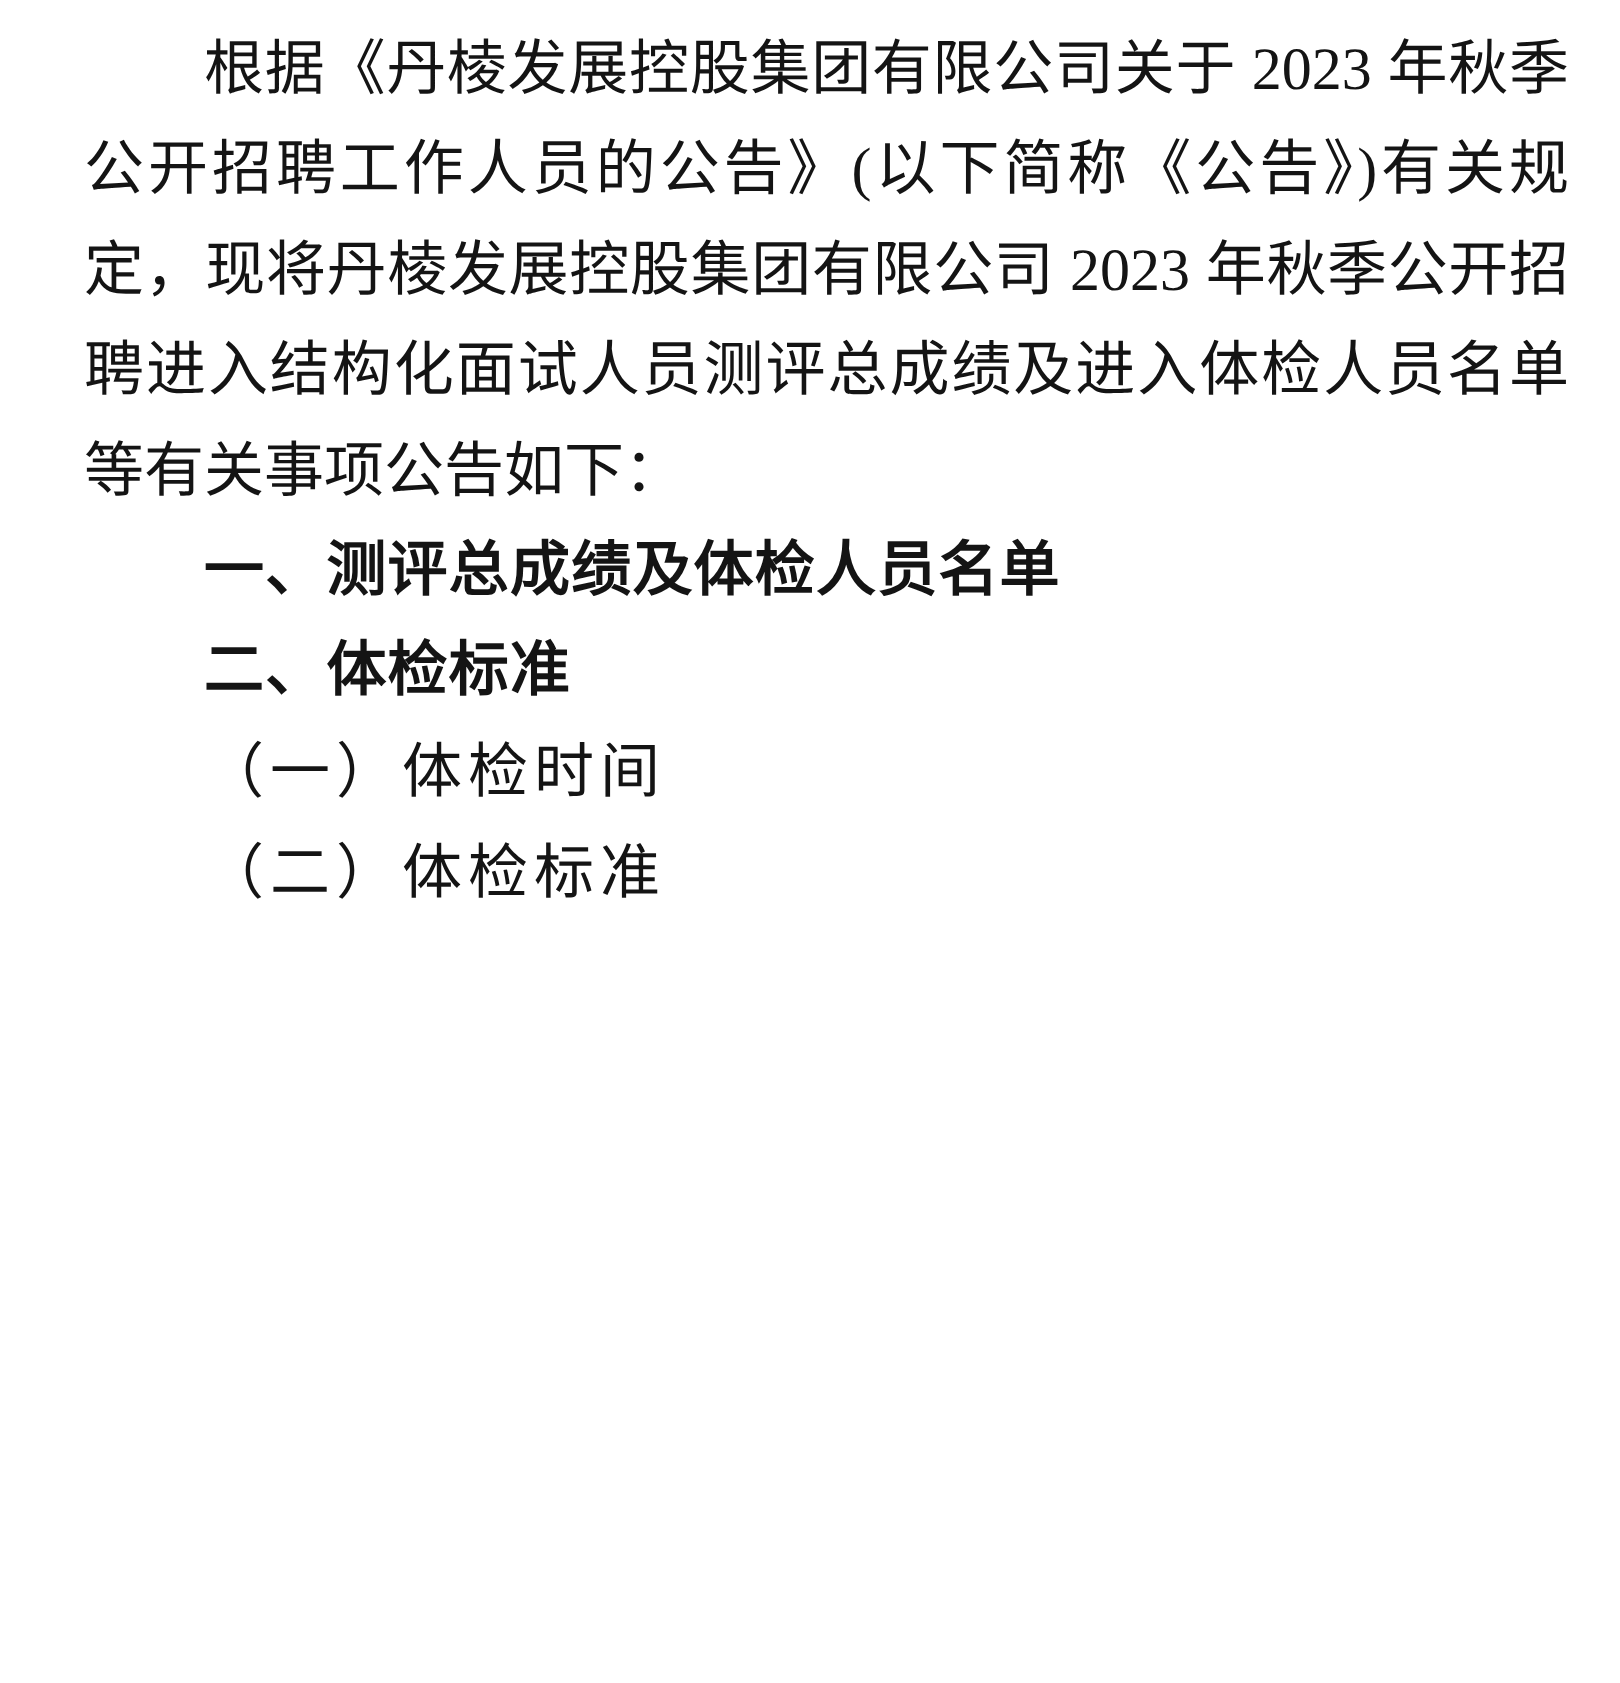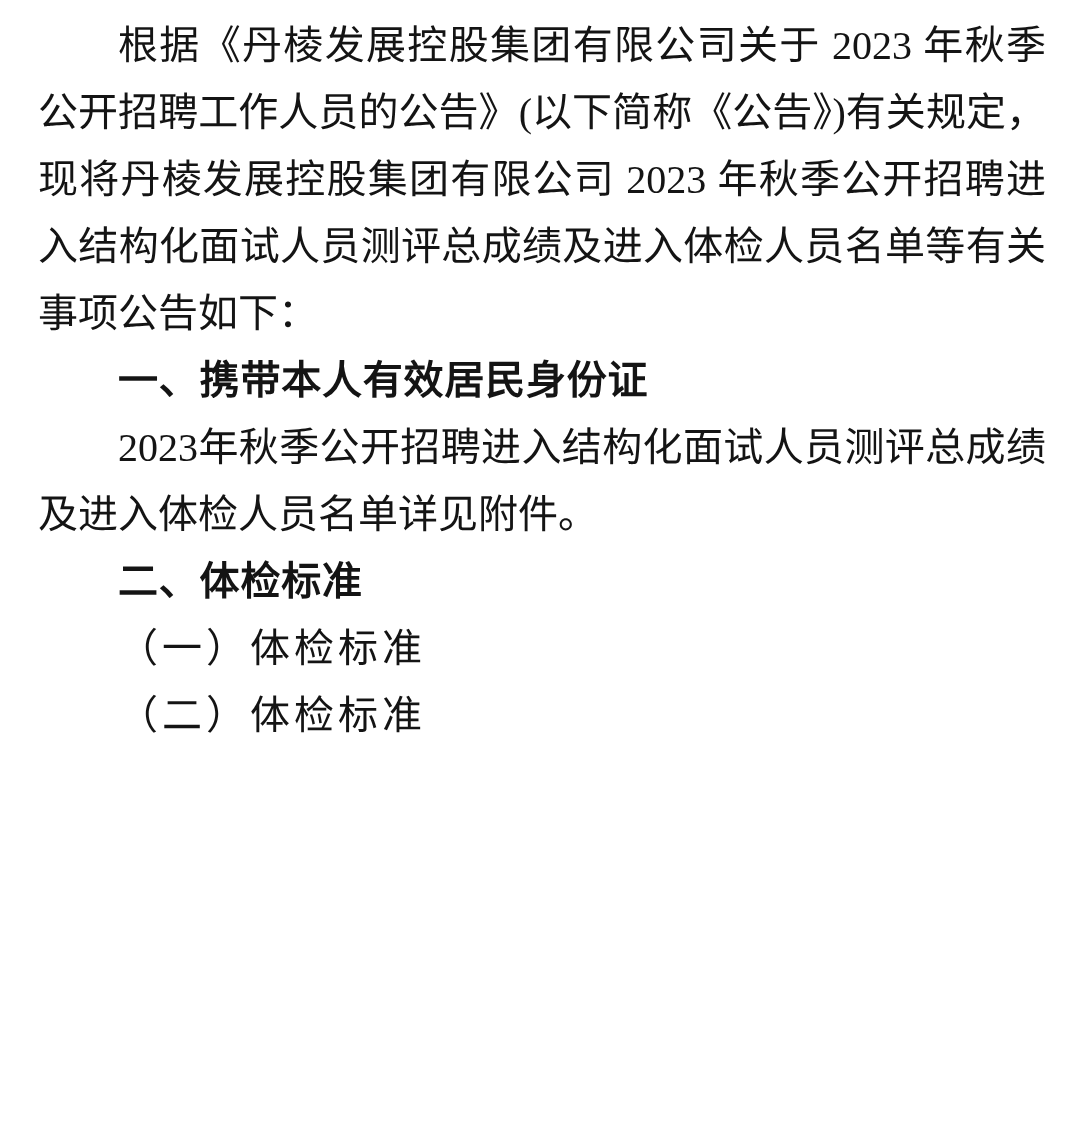"根据《丹棱发展控股集团有限公司关于 2023" .doc { padding: 12px 34px 0 38px -> 12px 34px 0 56px }
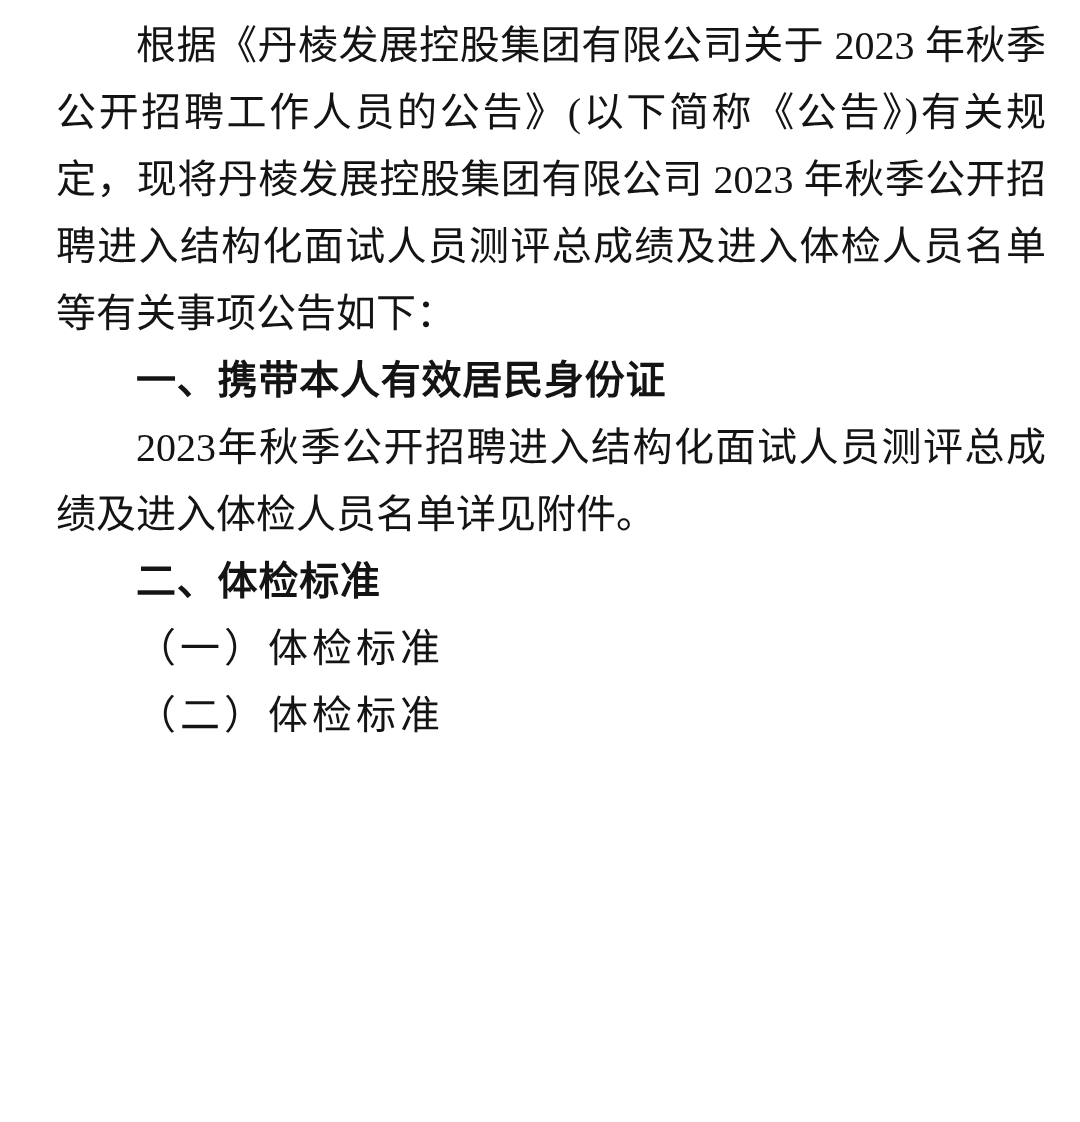"一、携带本人有效居民身份证" h2.heading-1 { text: 携带本人有效居民身份证 -> 测评总成绩及体检人员名单 }
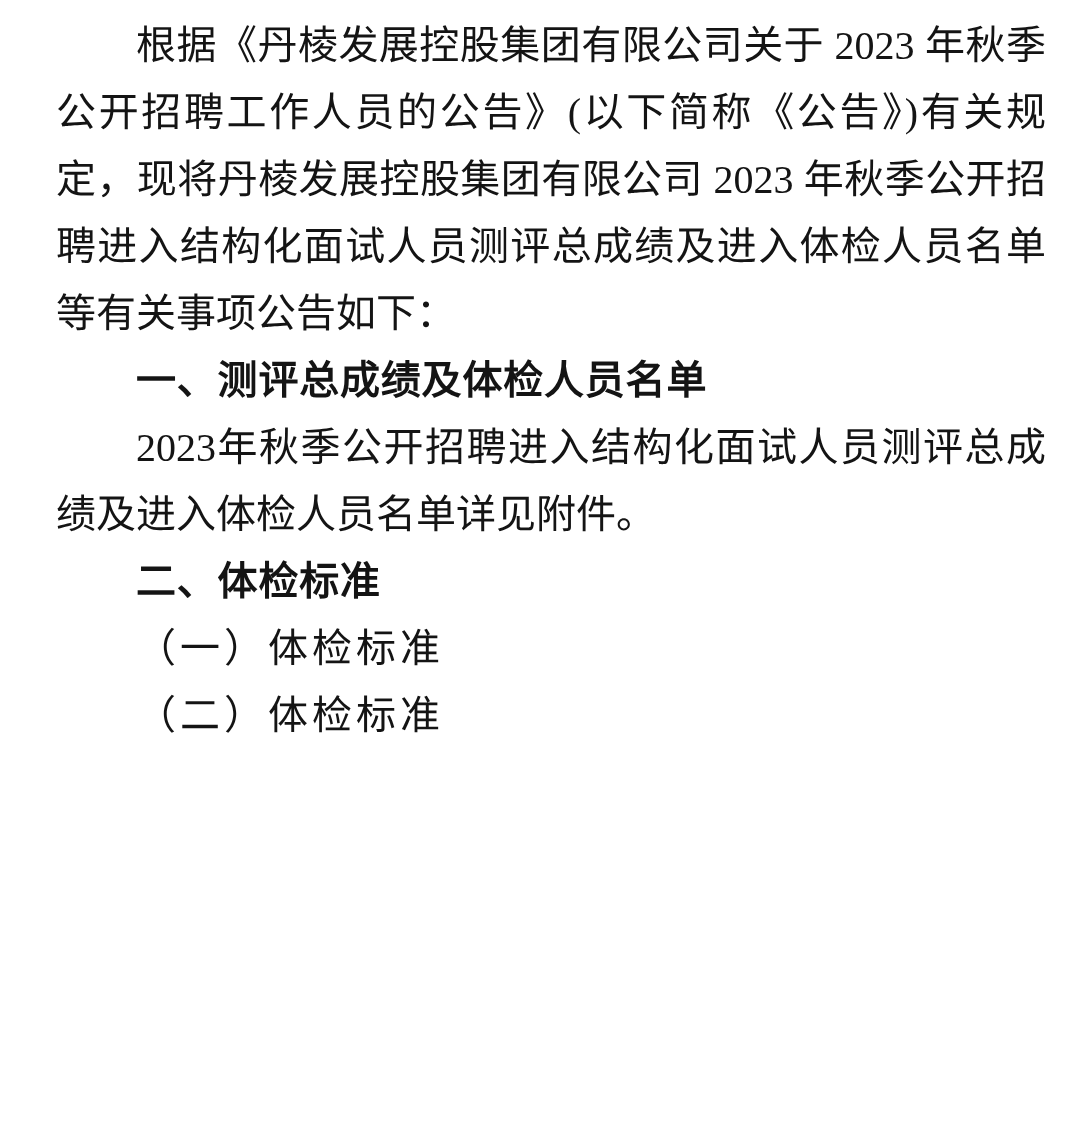"2023年秋季公开招聘进入结构化面试人员测评总成绩及进入体检人员名单详见附件。" p.body-para { html: <p>2023年秋季公开招聘进入结构化面试人员测评总成绩及进入体检人员名单详见附件。</p> -> none }
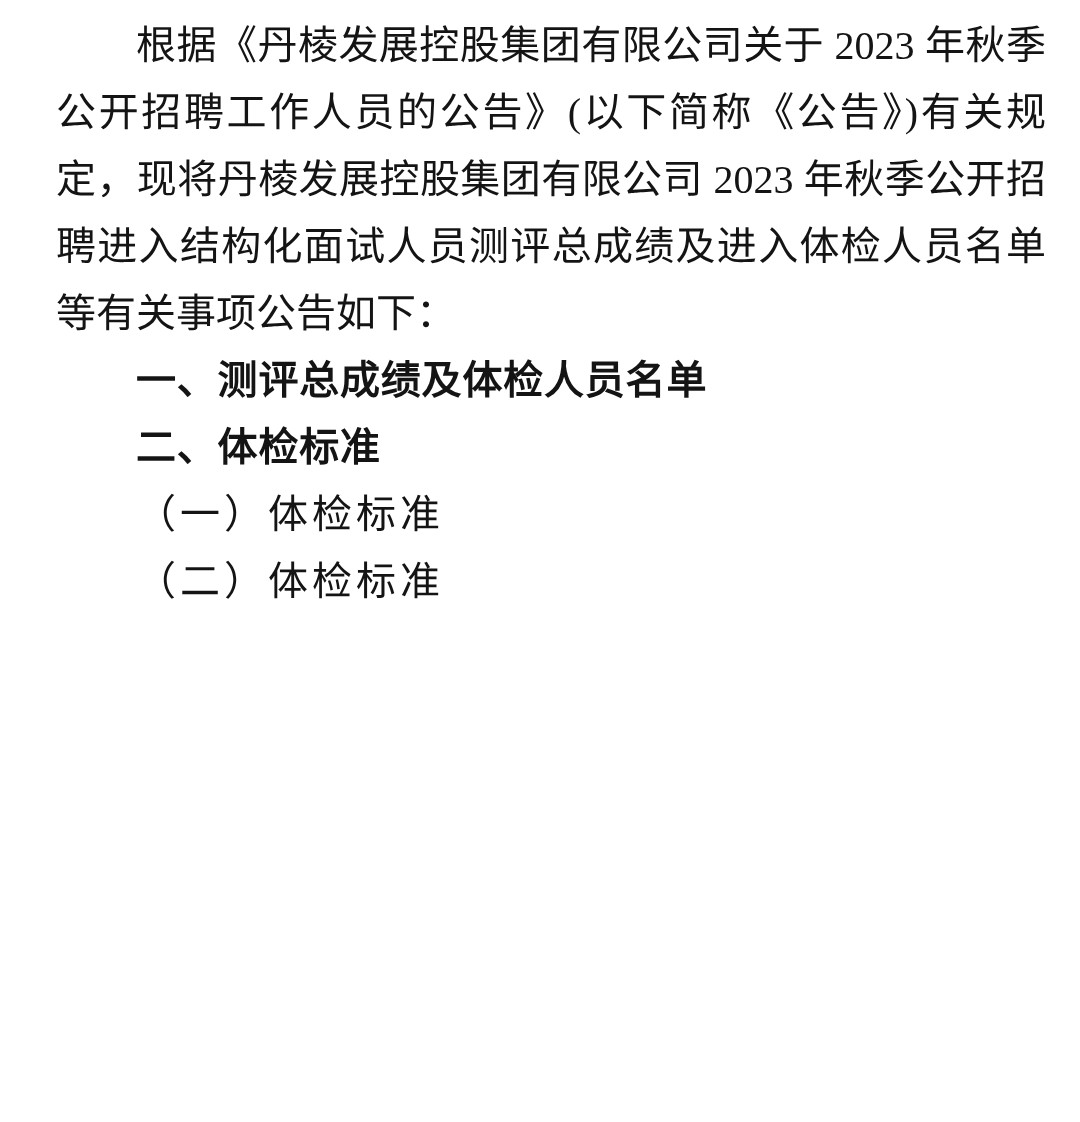"（一）体检标准" h3.heading-2 { text: 标准 -> 时间 }
